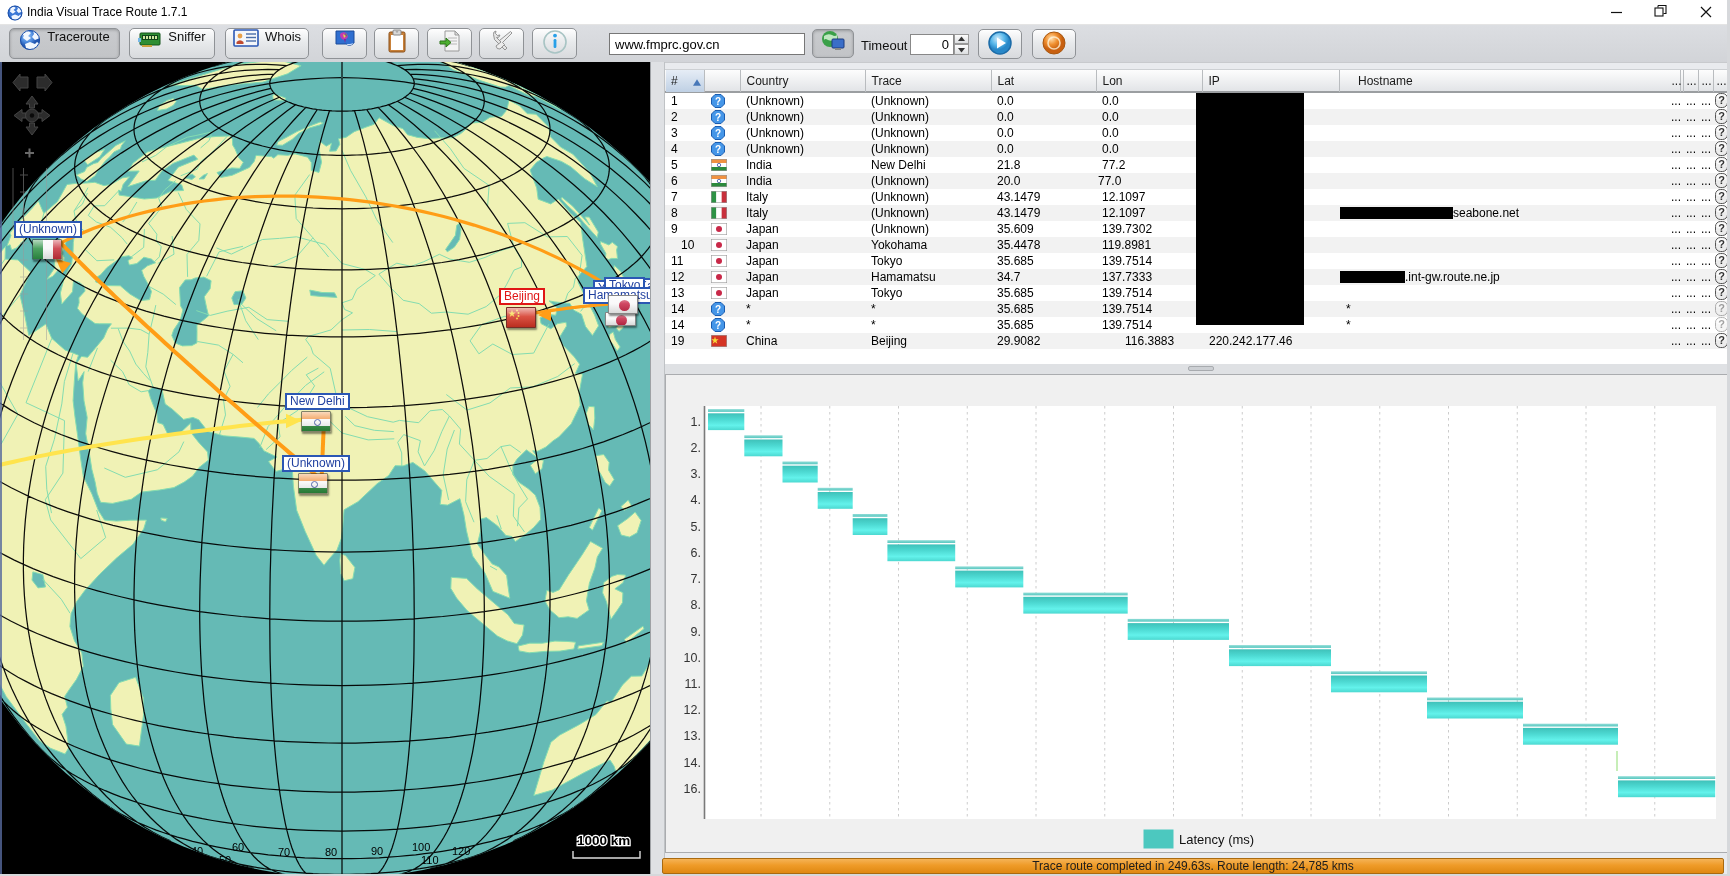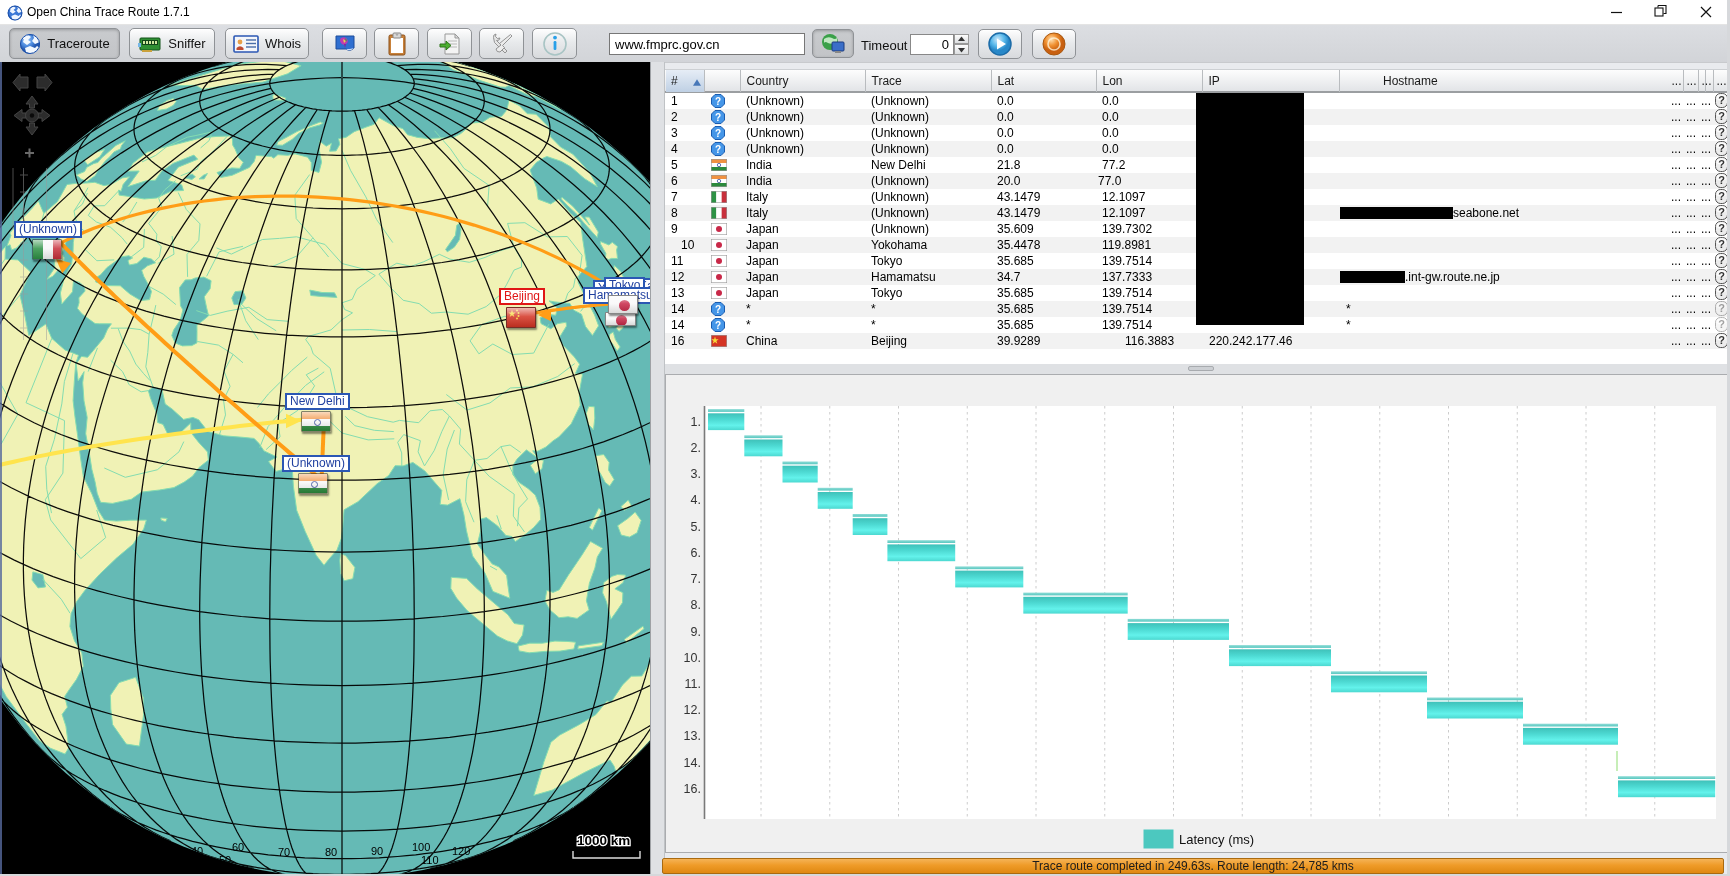"Open China Trace Route 1.7.1" div.tt { text: Open China -> India Visual }
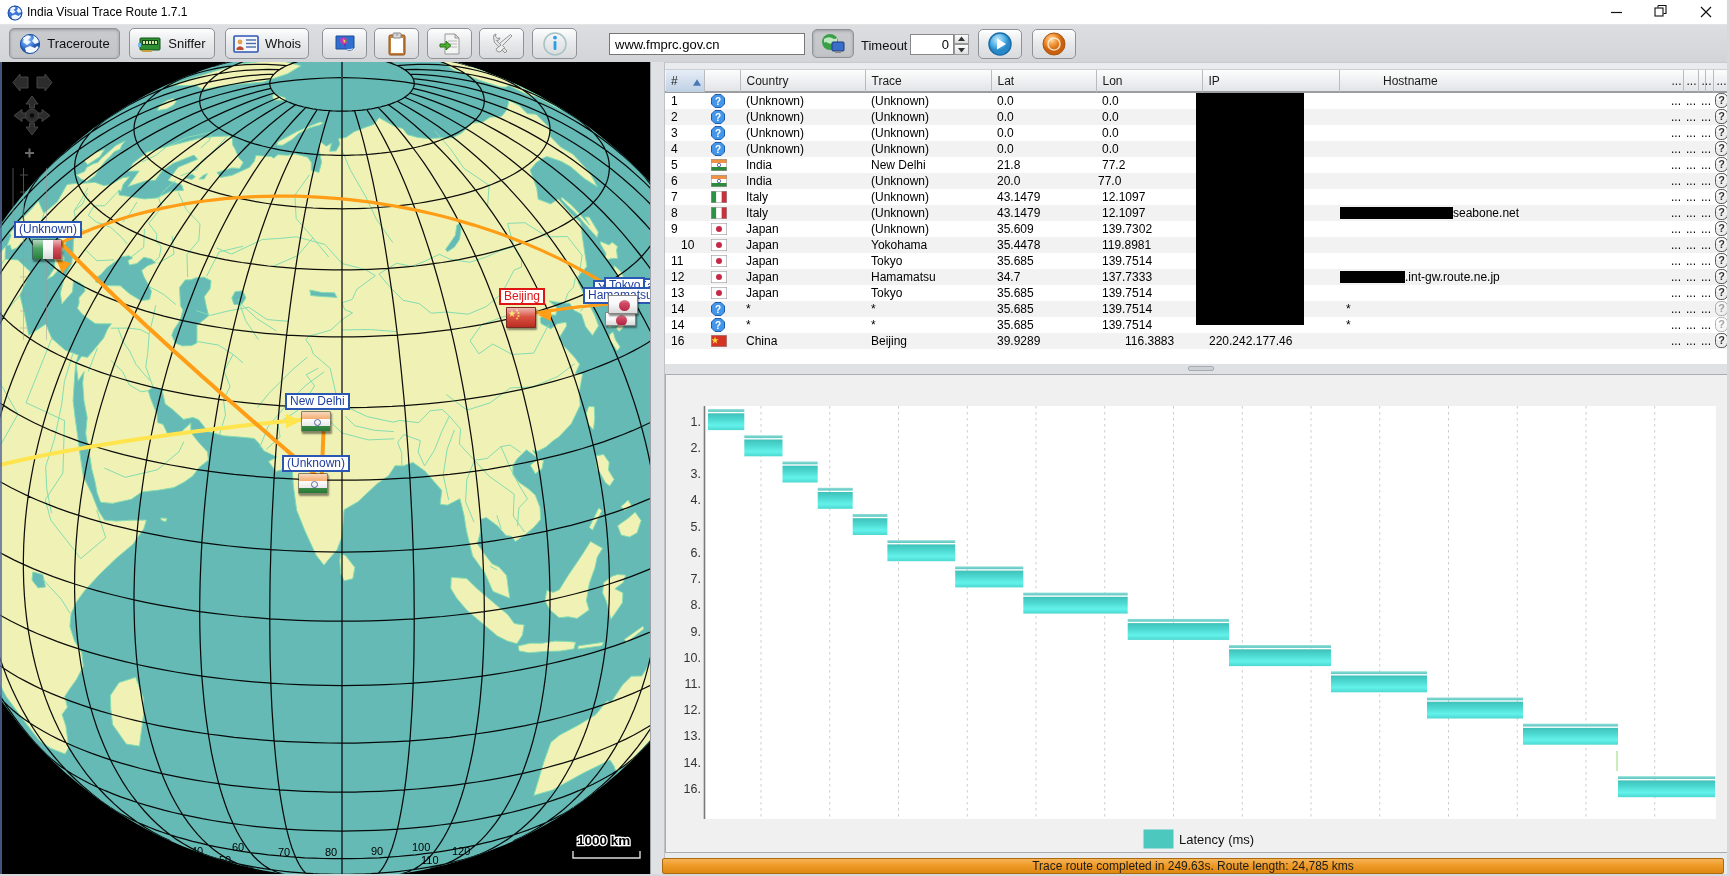"Traceroute" .tbtn { align-items: center -> none }
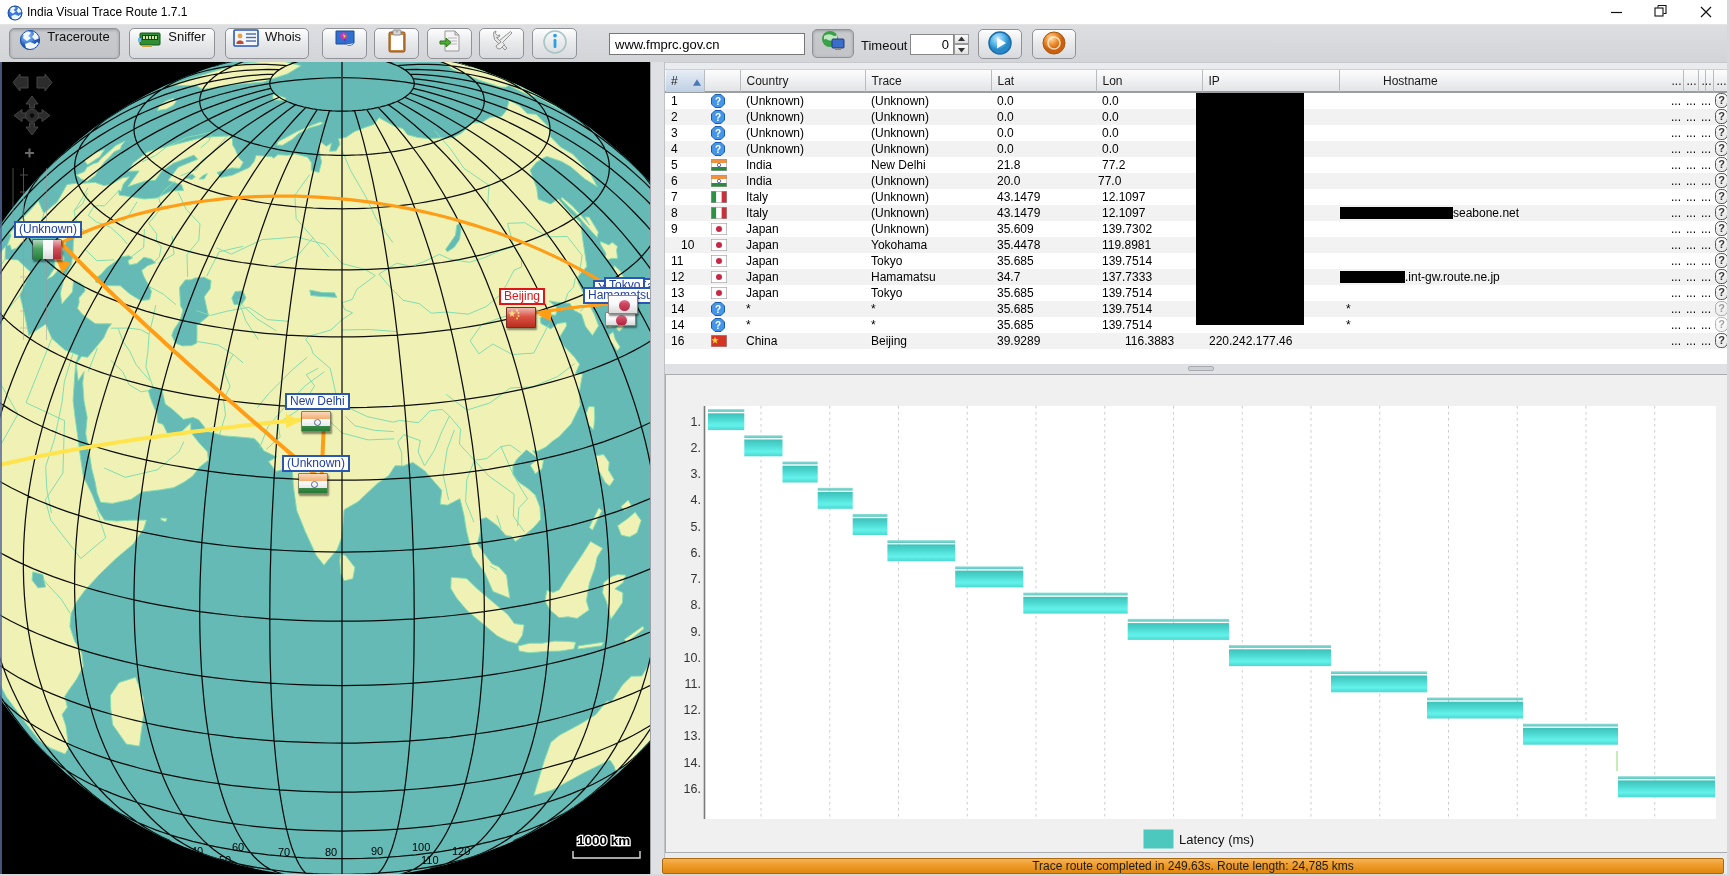"Hostname" div.hc { left: 712px -> 687px }
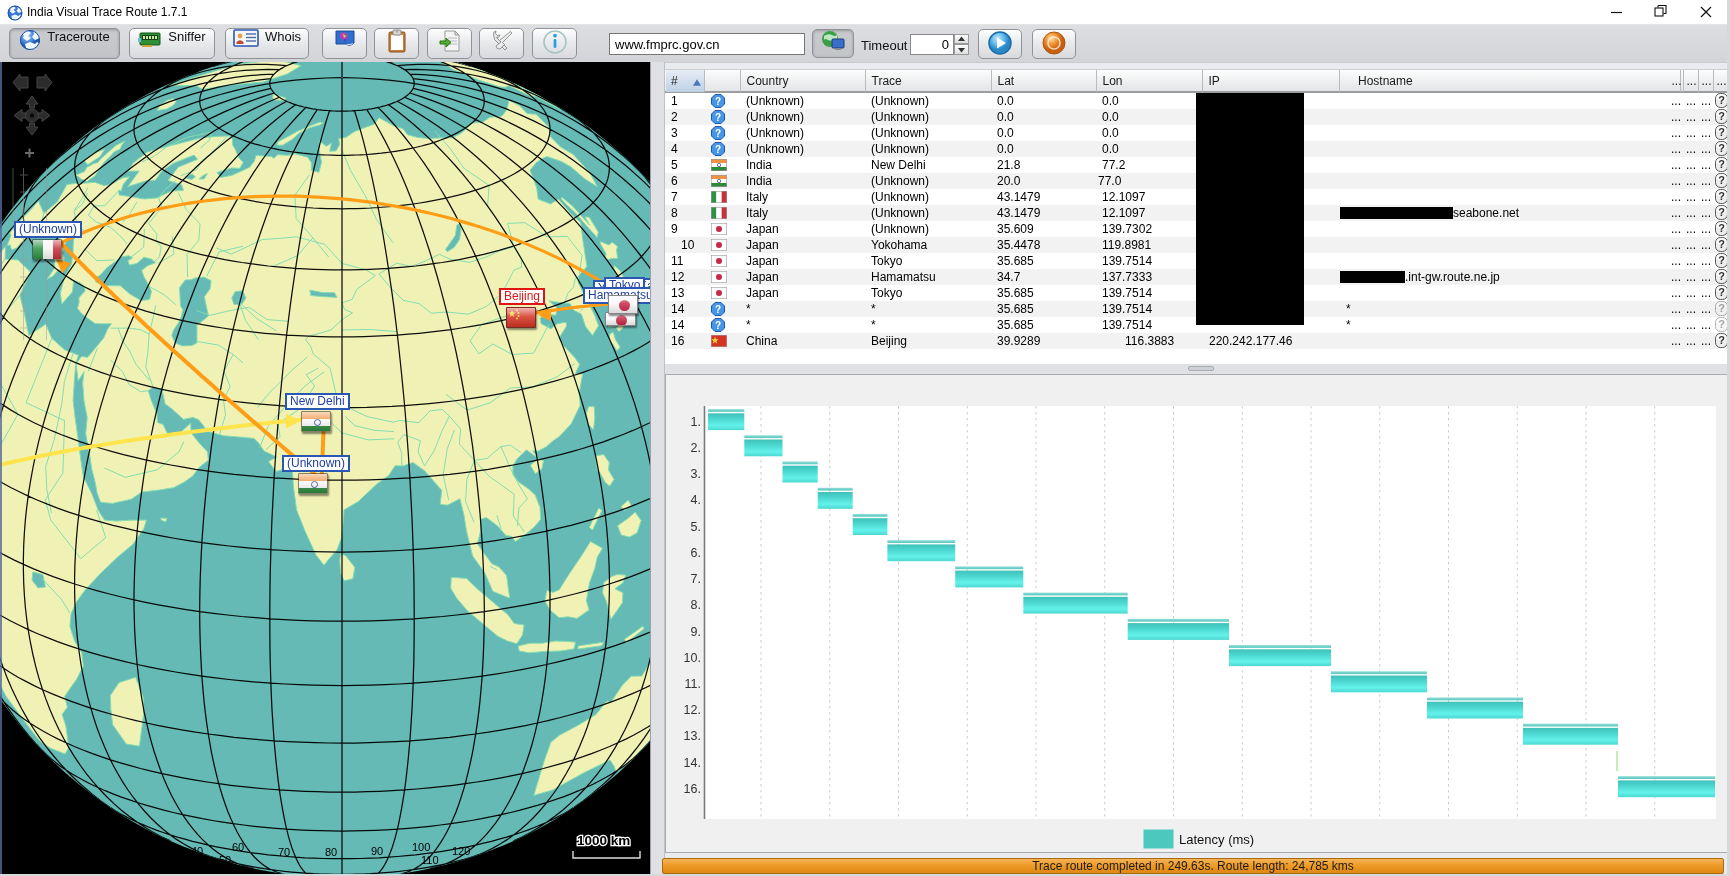"16" div { text: 16 -> 19 }
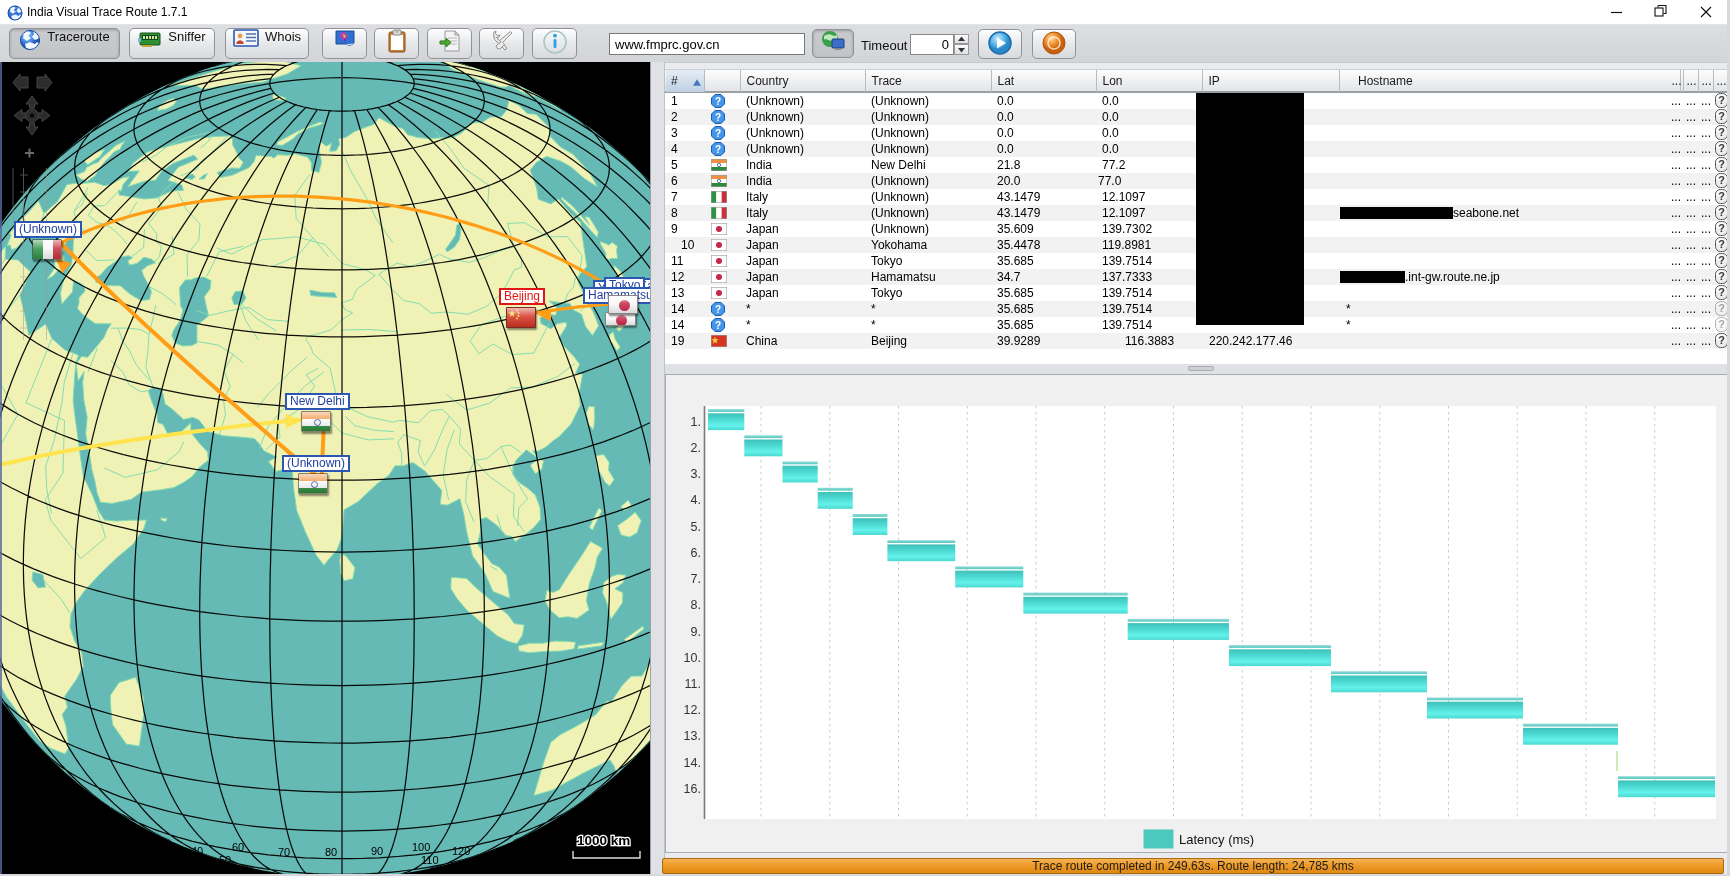"39.9289" div { text: 39.9289 -> 29.9082 }
